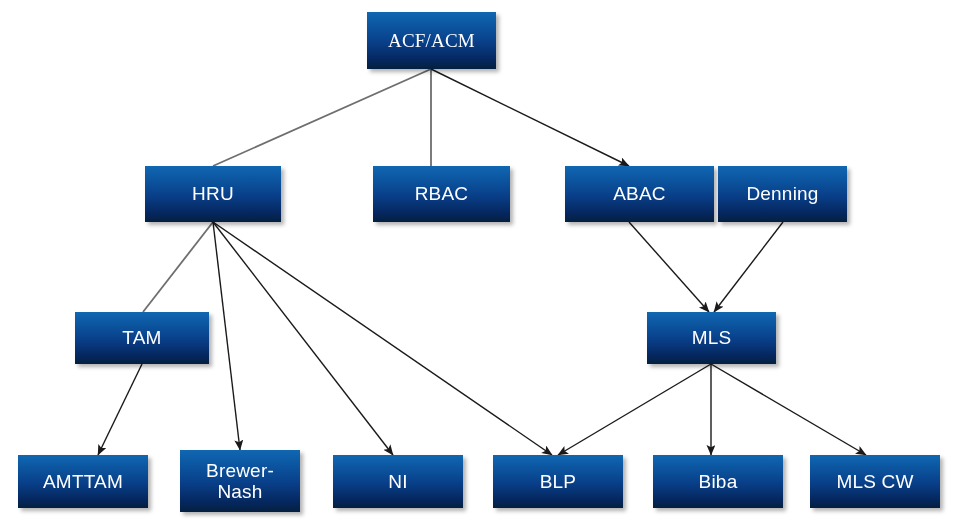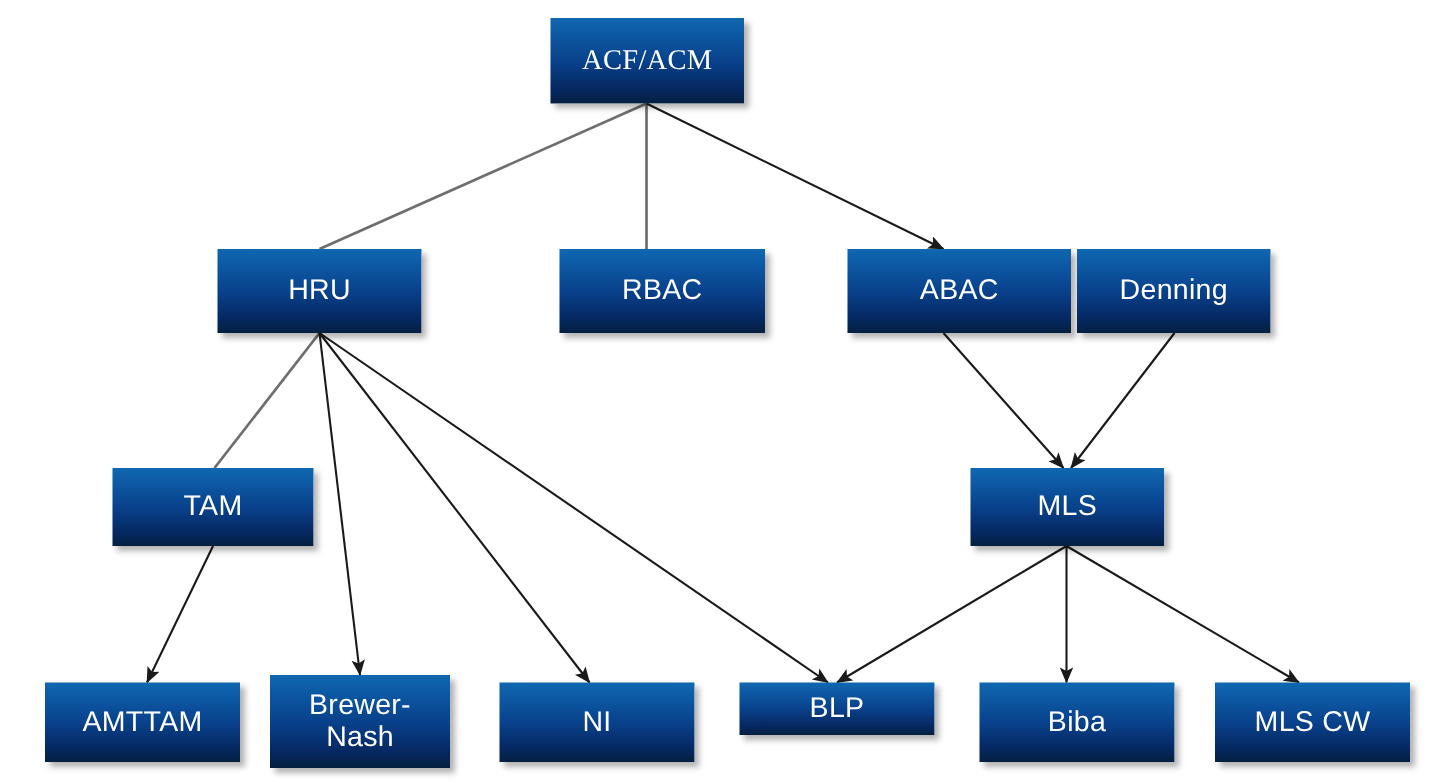"AMTTAM" div.node { margin-left: 12px -> none }
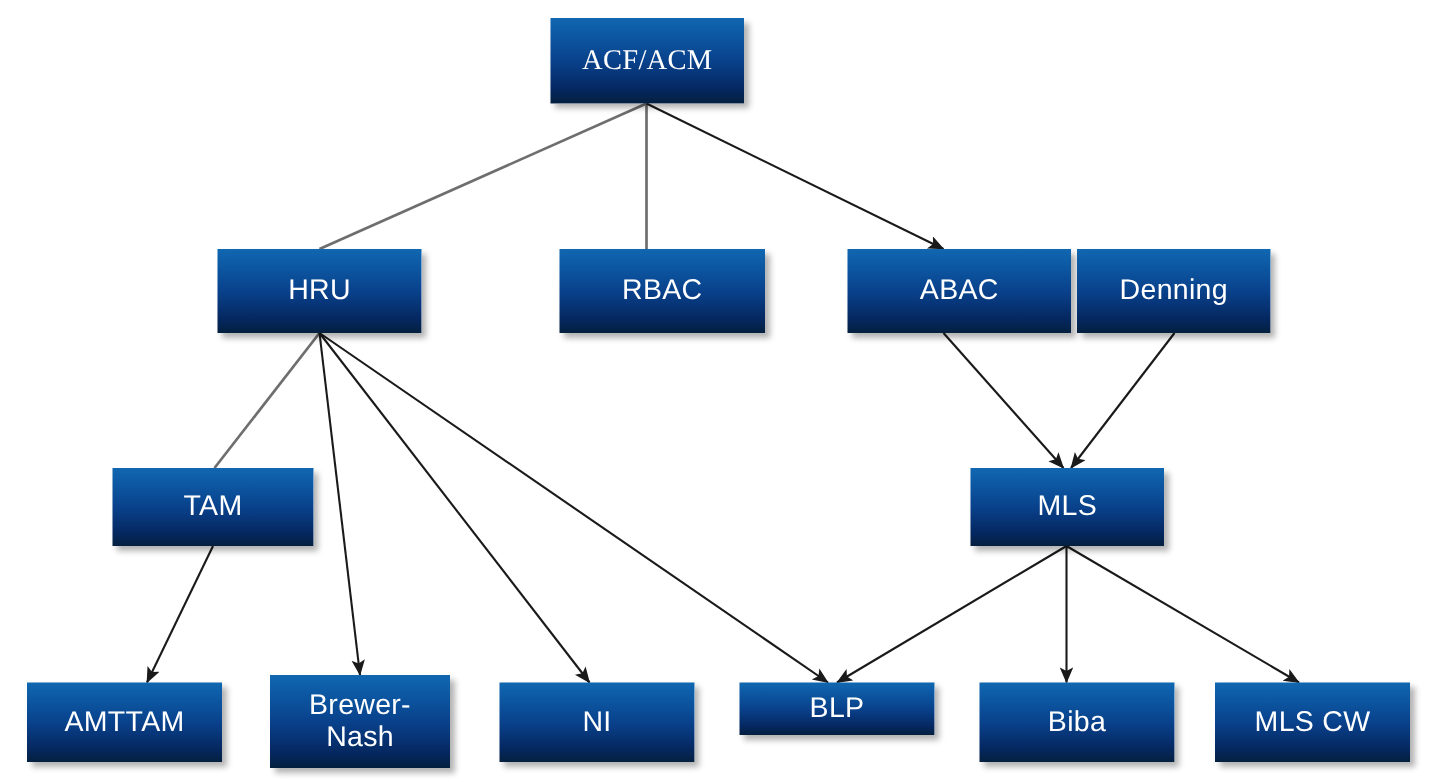"BLP" div.node { height: 35px -> 53px }
